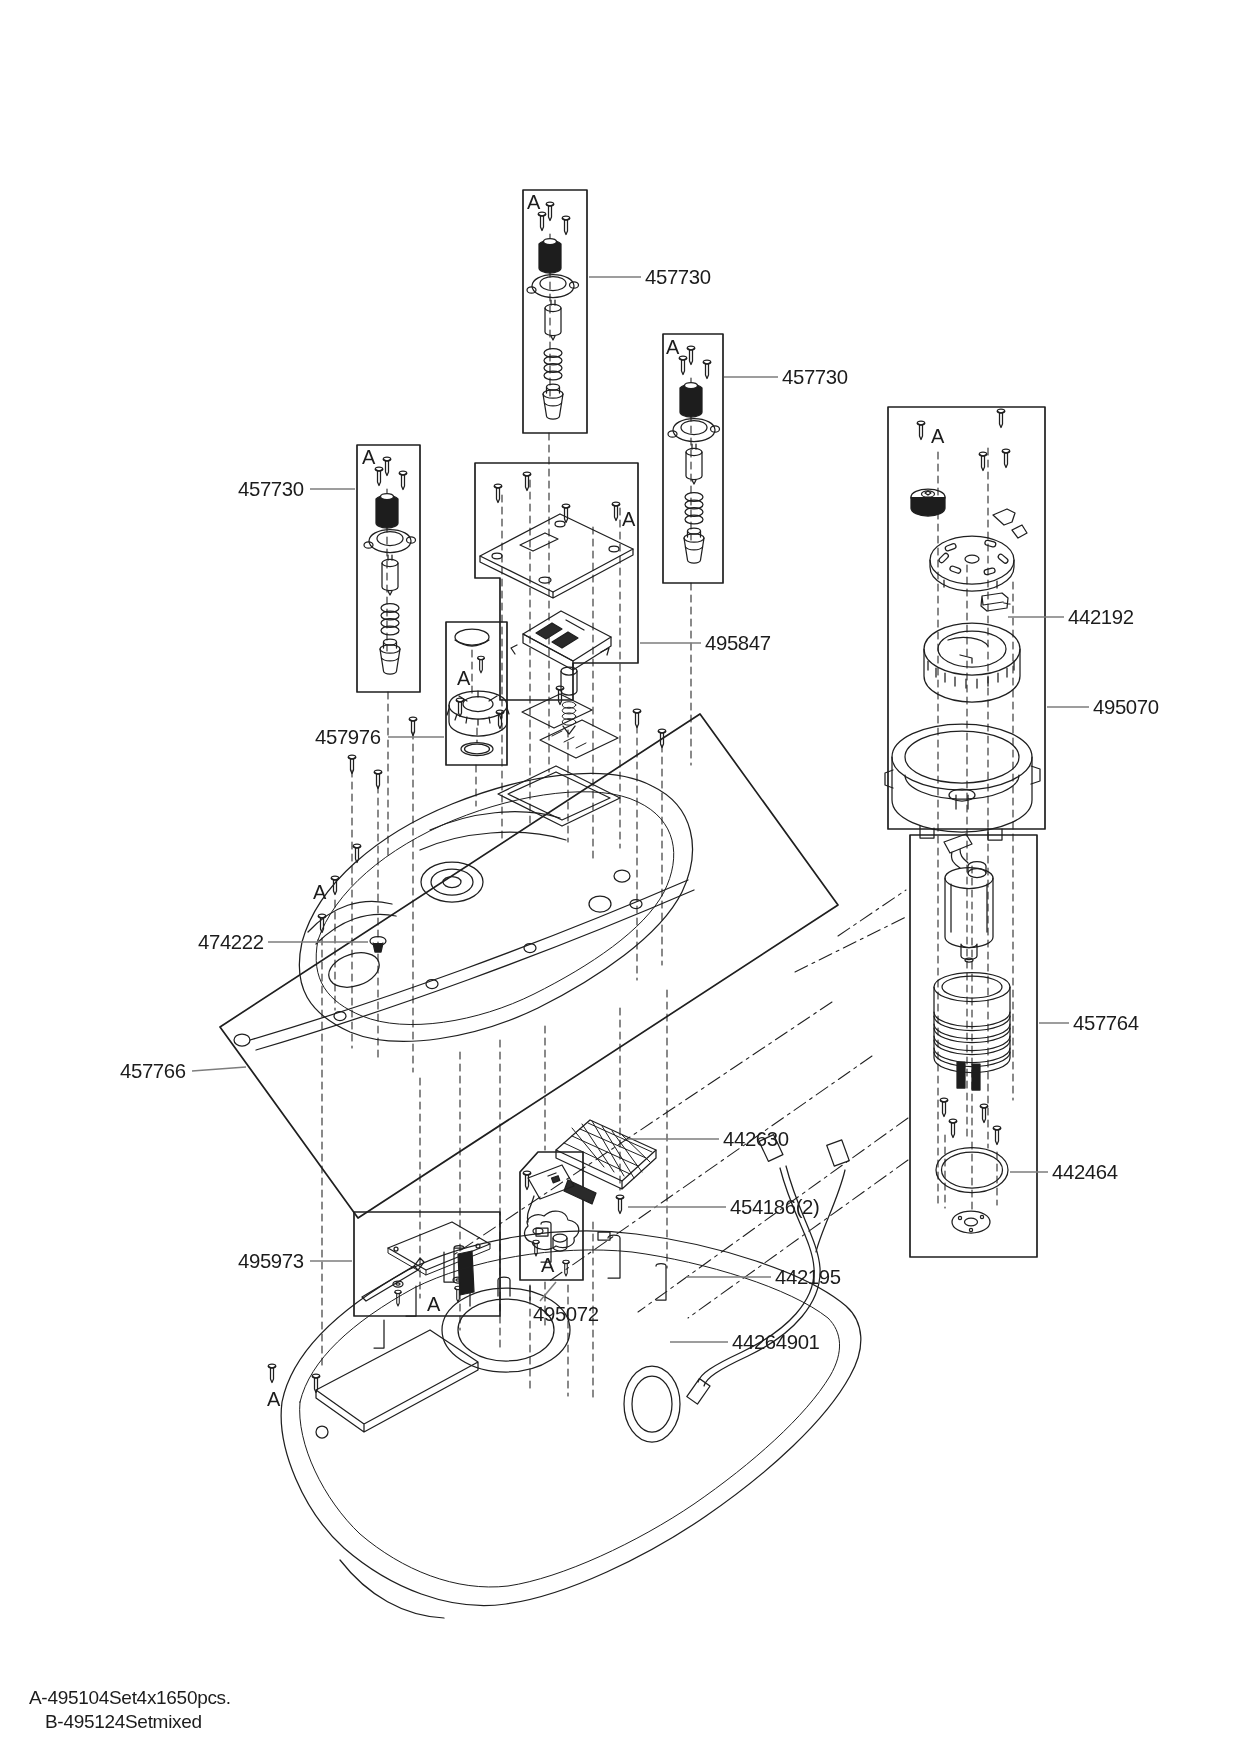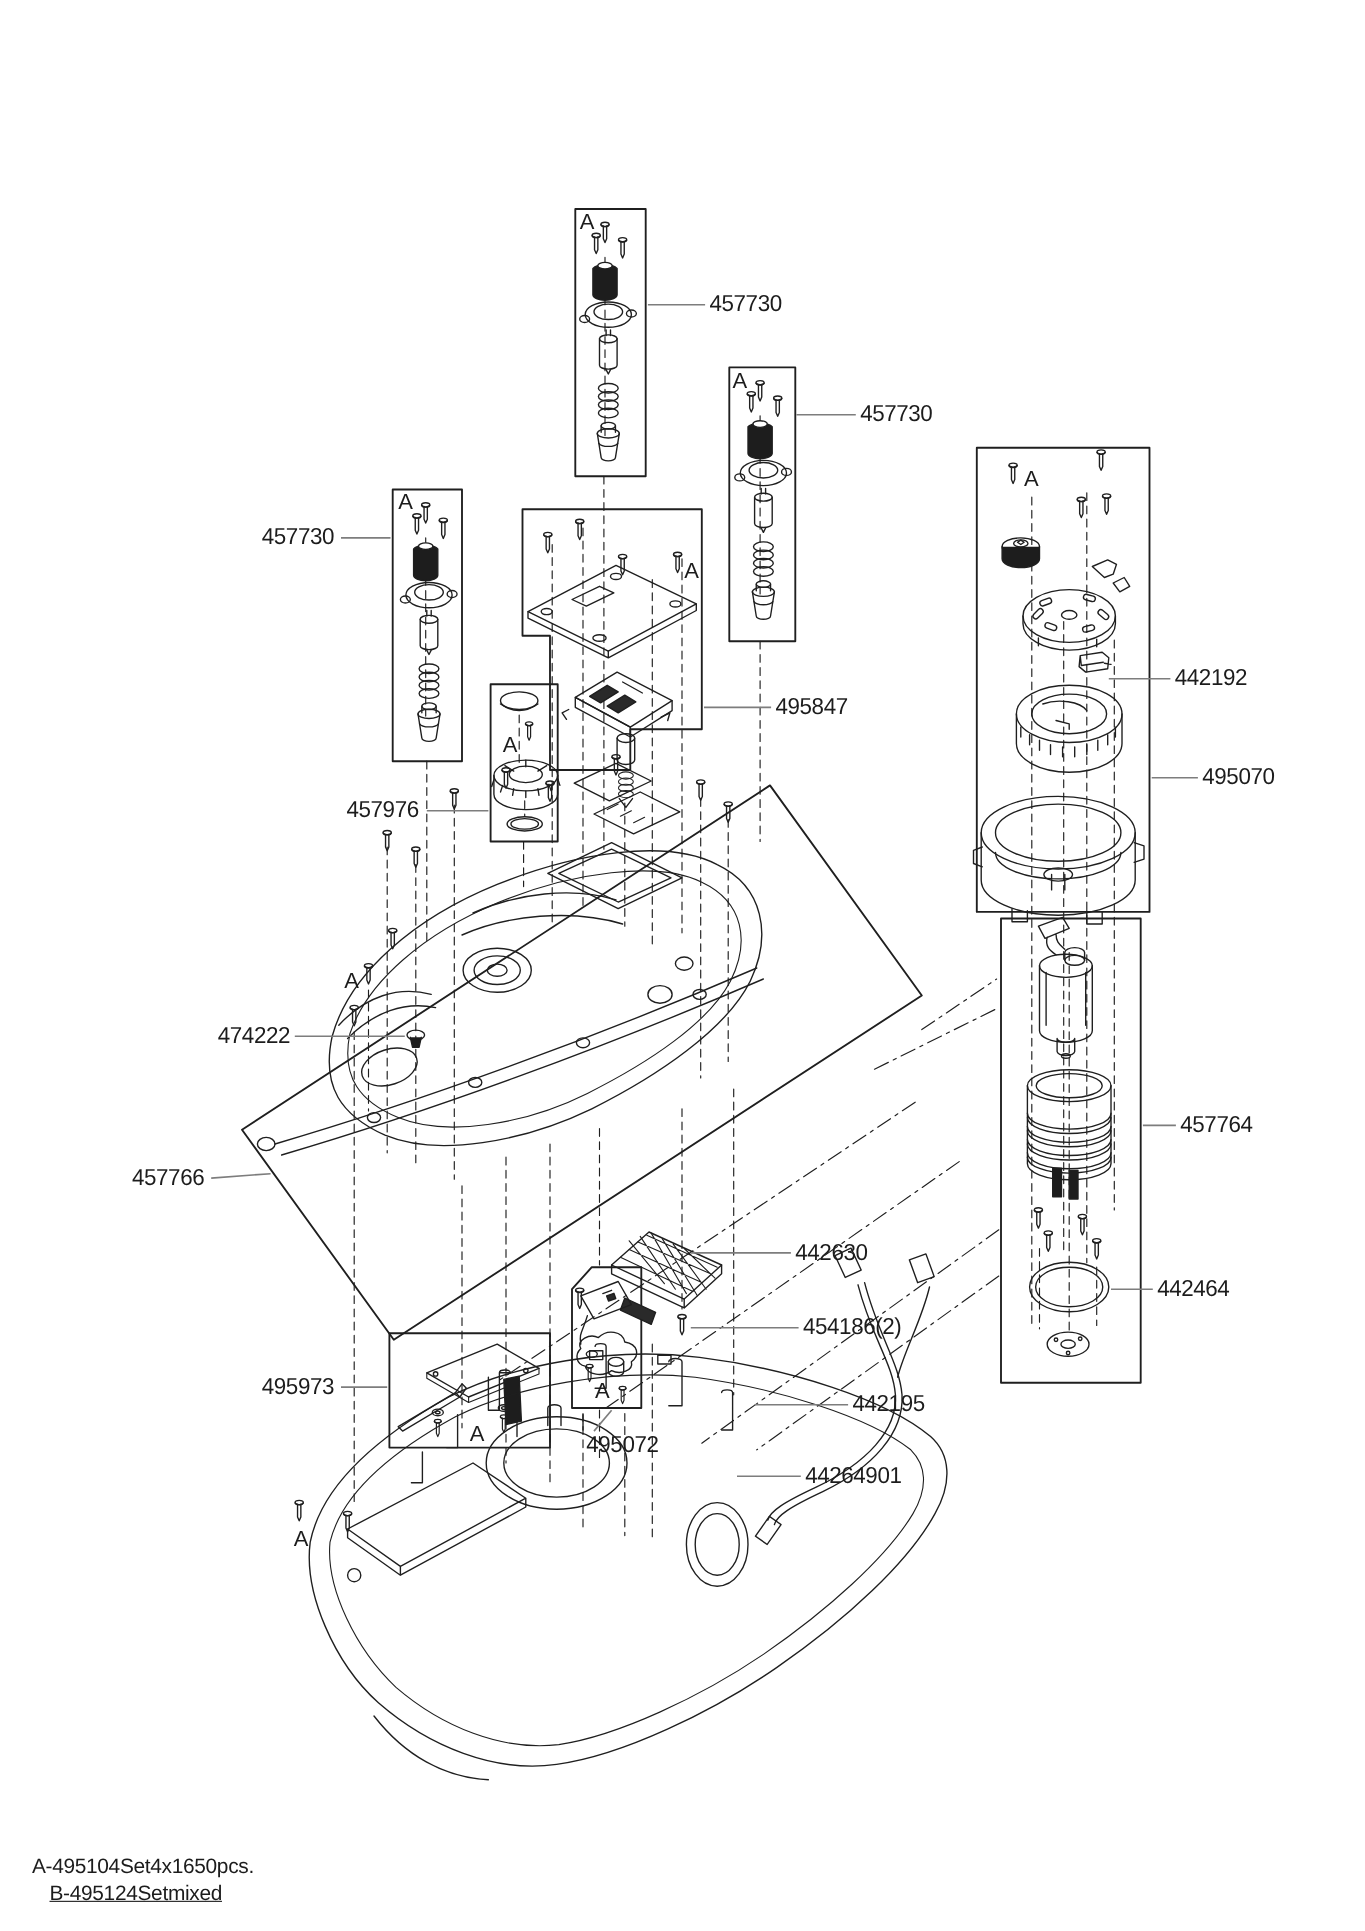"B-495124Setmixed" div.footnote { text-decoration: underline -> none }
